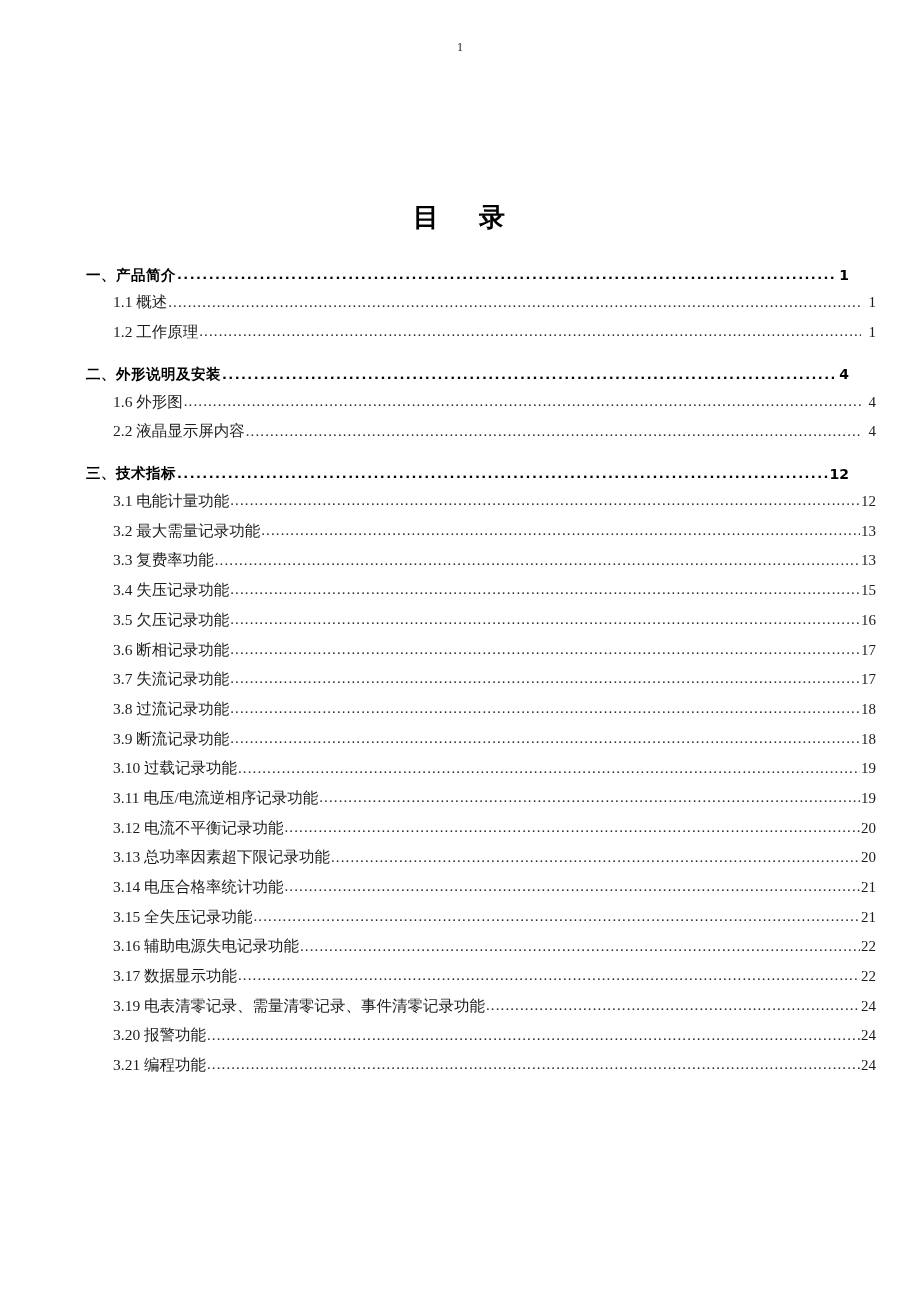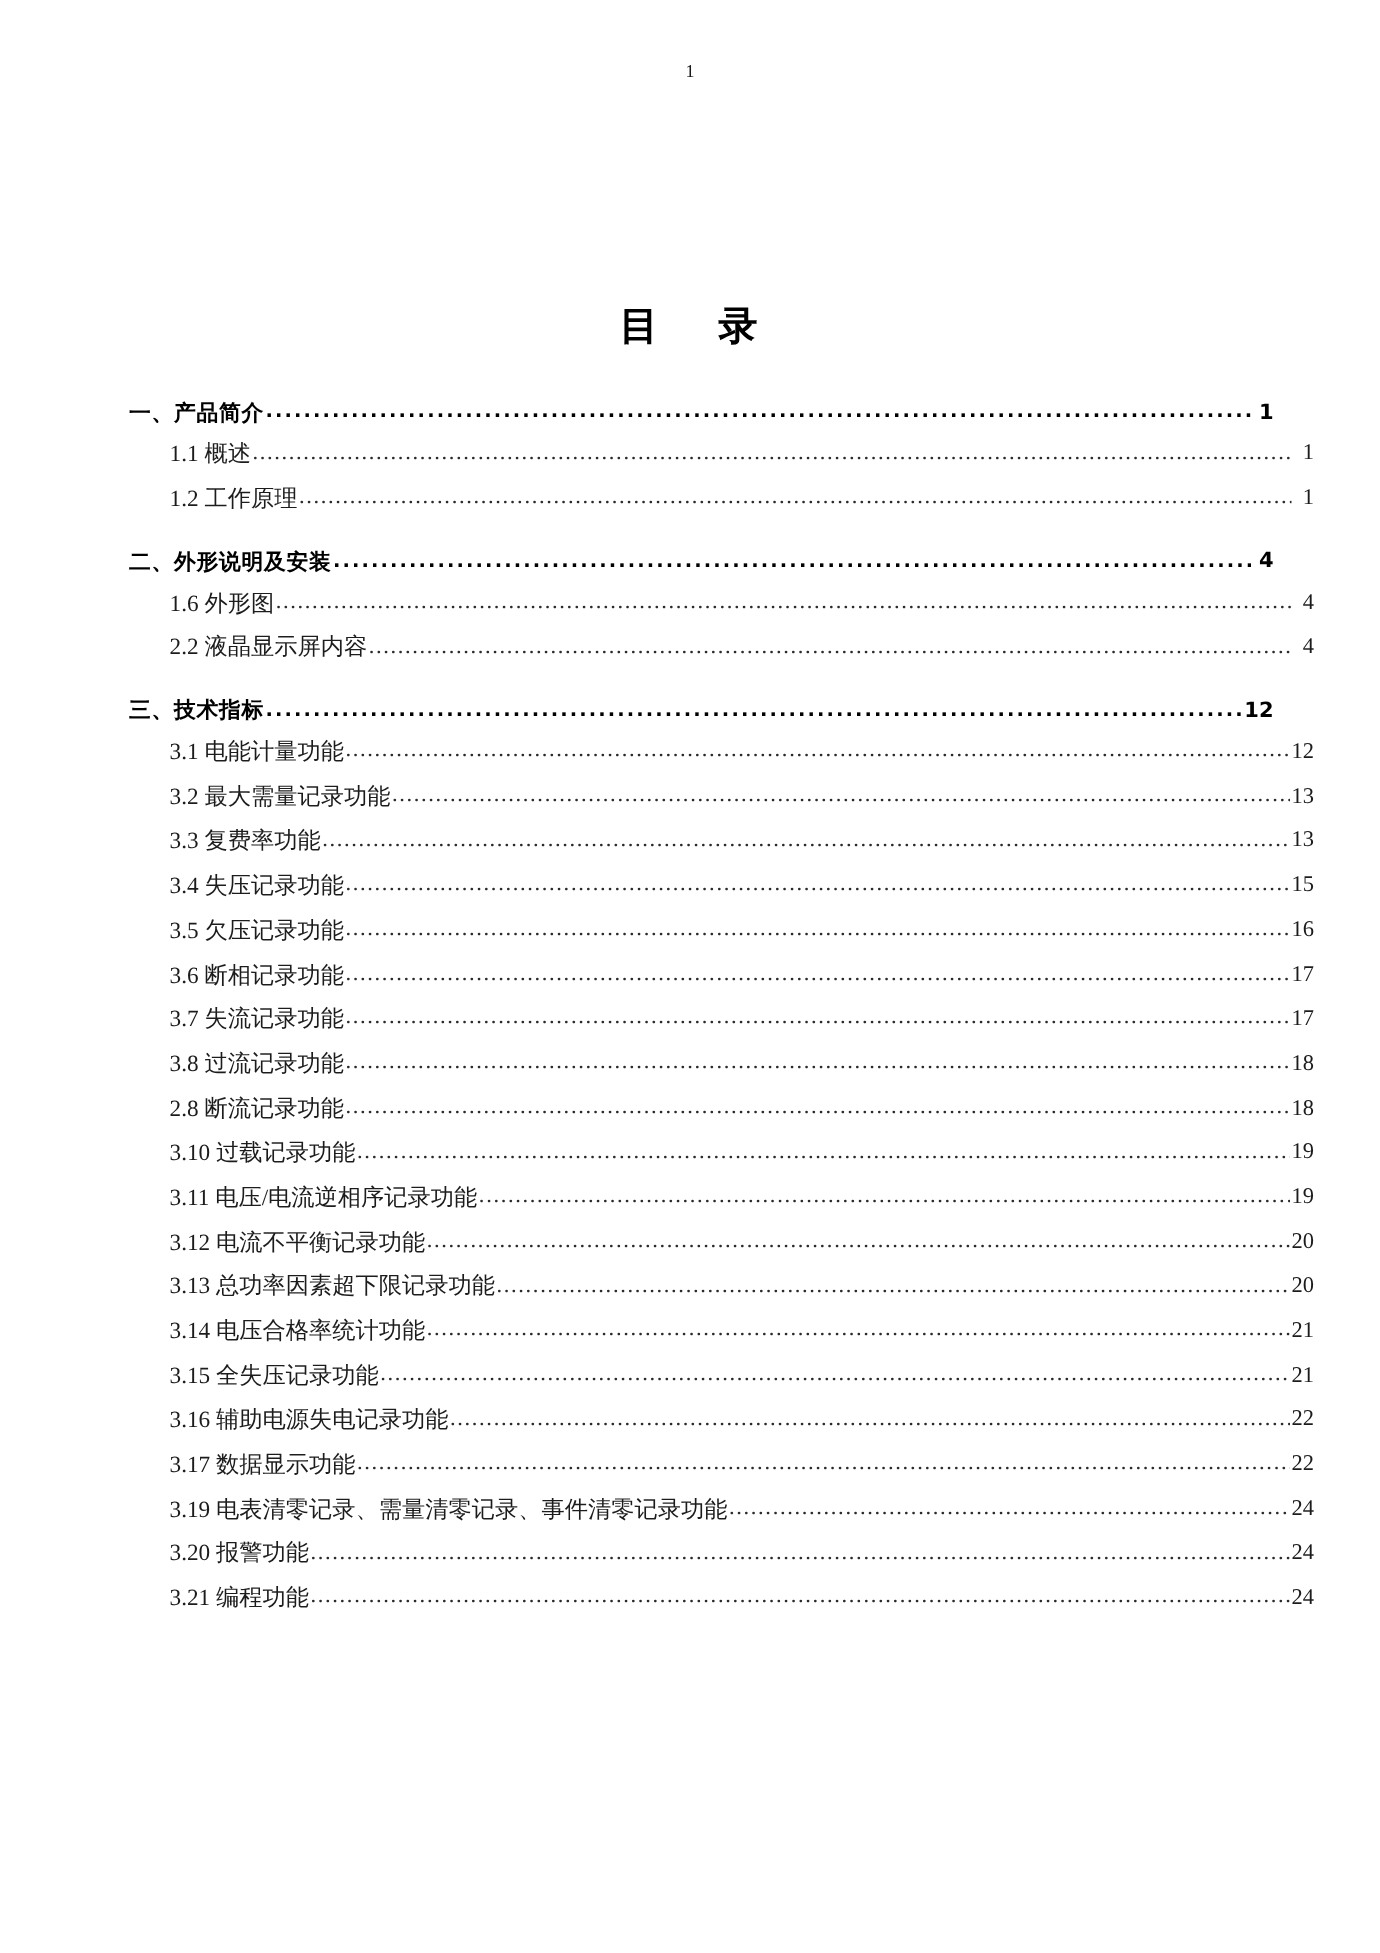"2.8 断流记录功能" span.lbl { text: 2.8 -> 3.9 }
